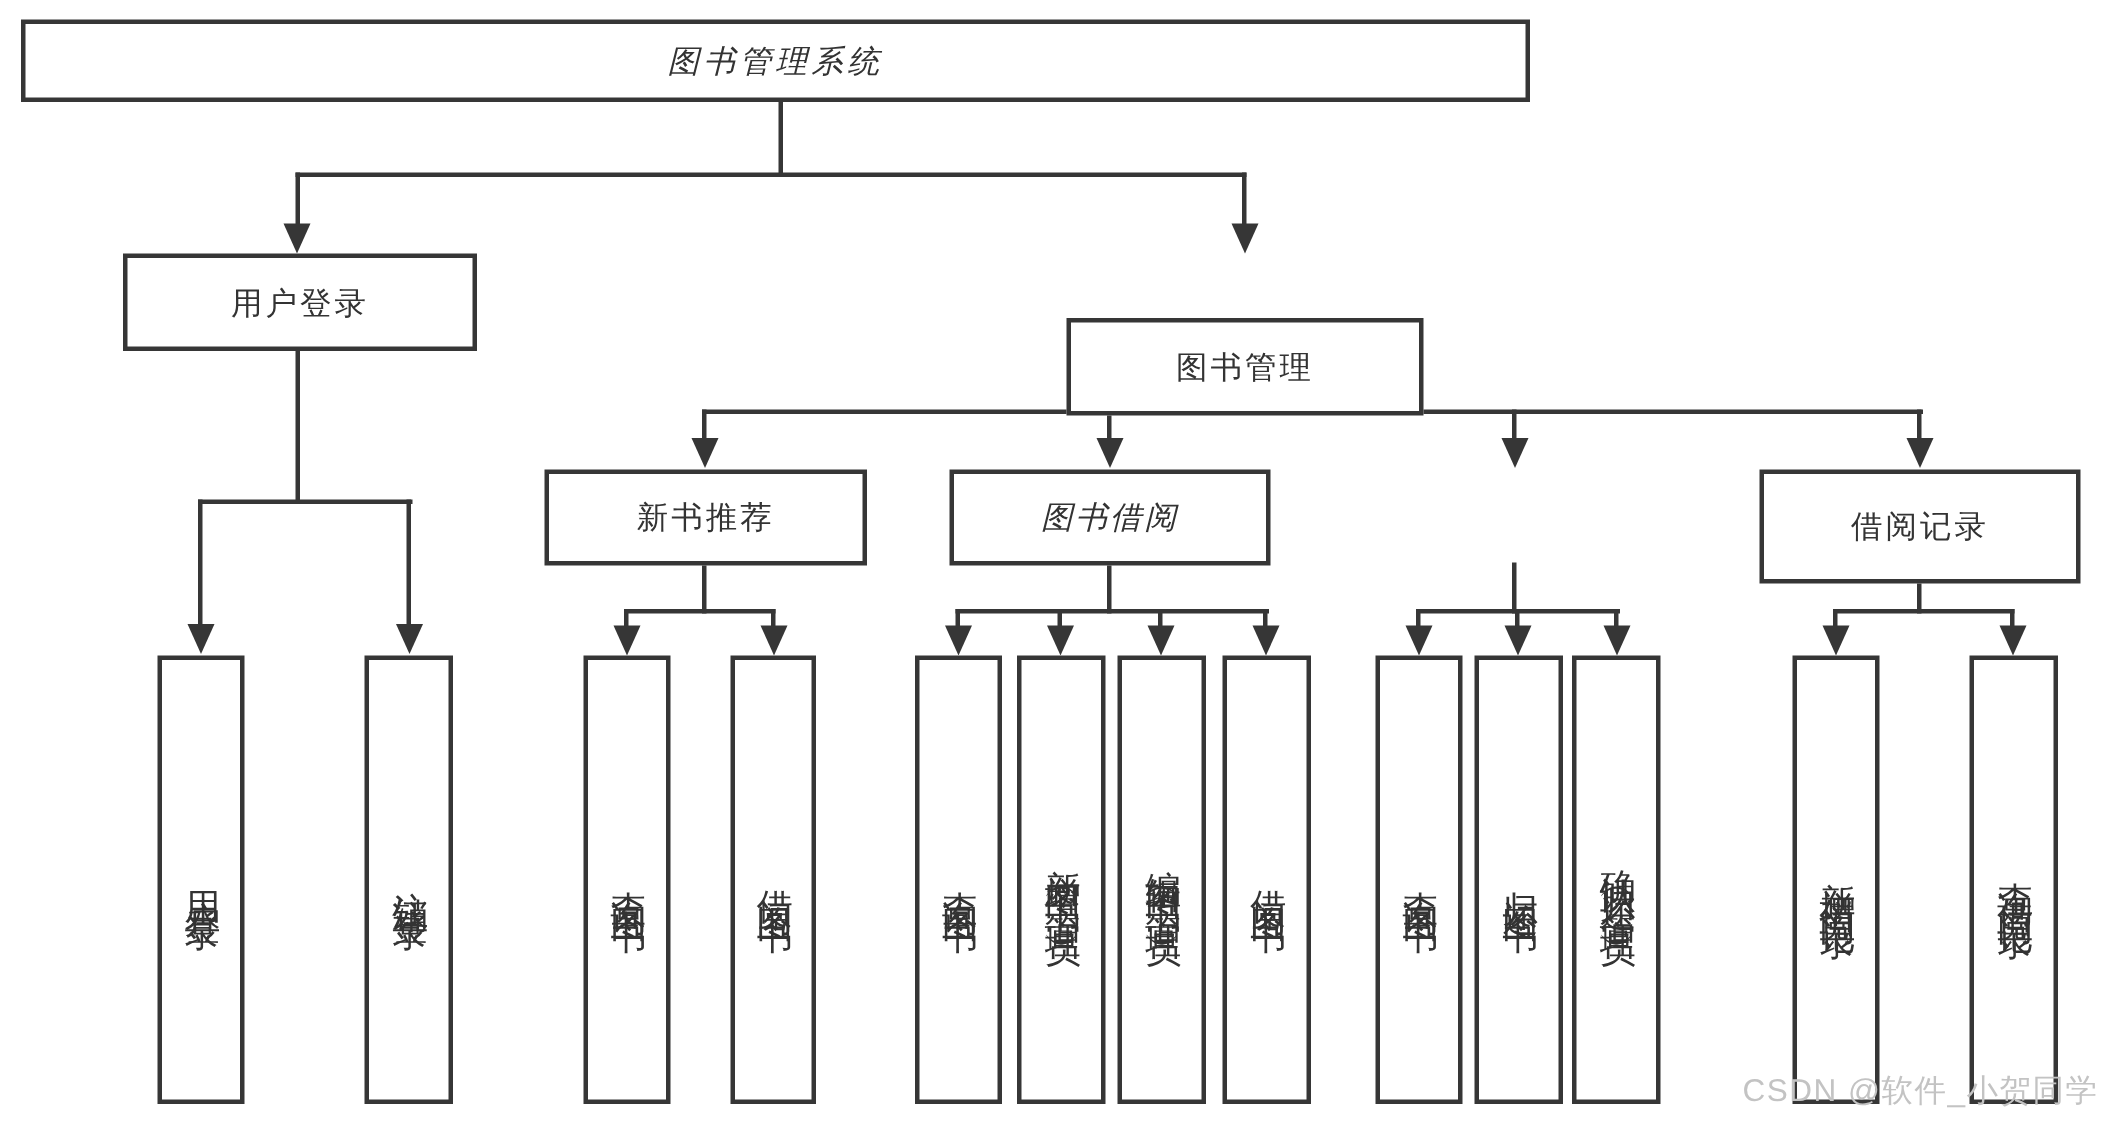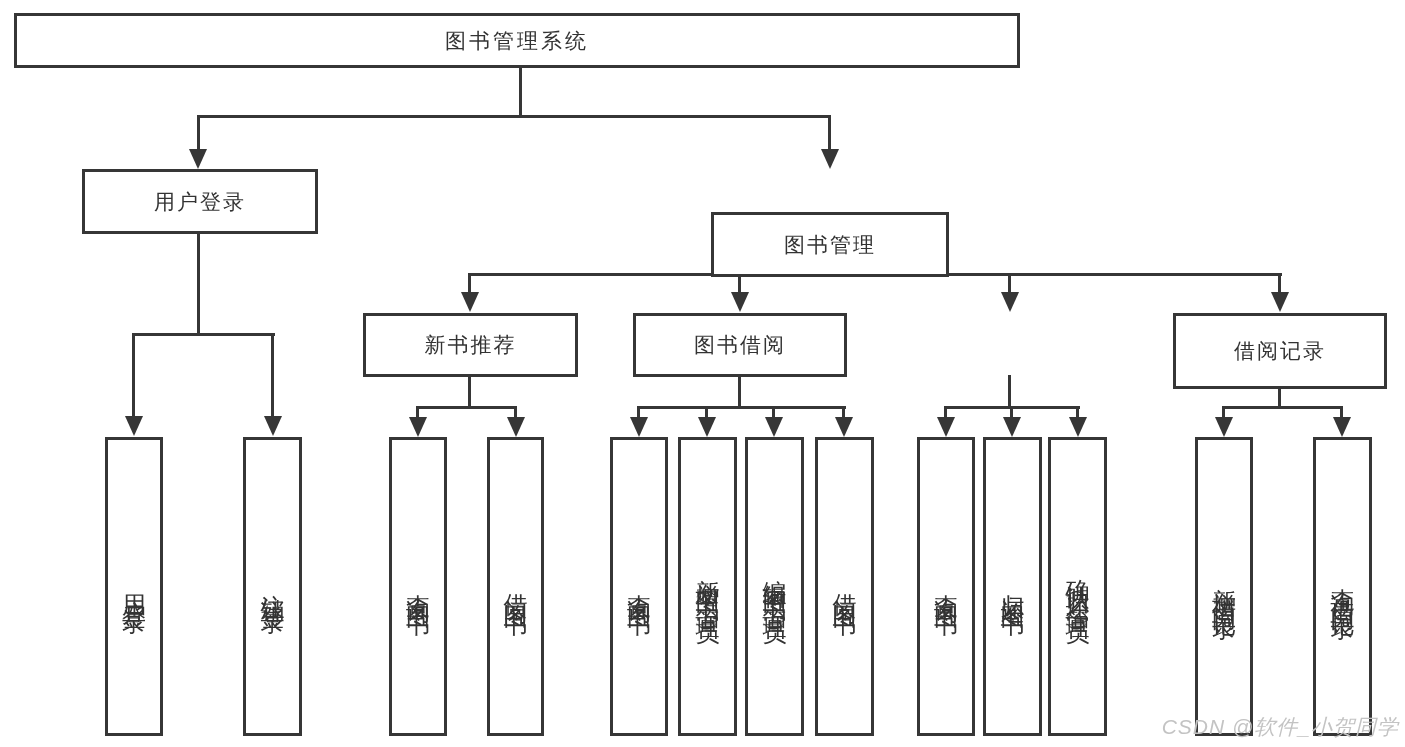"图书管理系统" div.box { font-style: none -> italic }
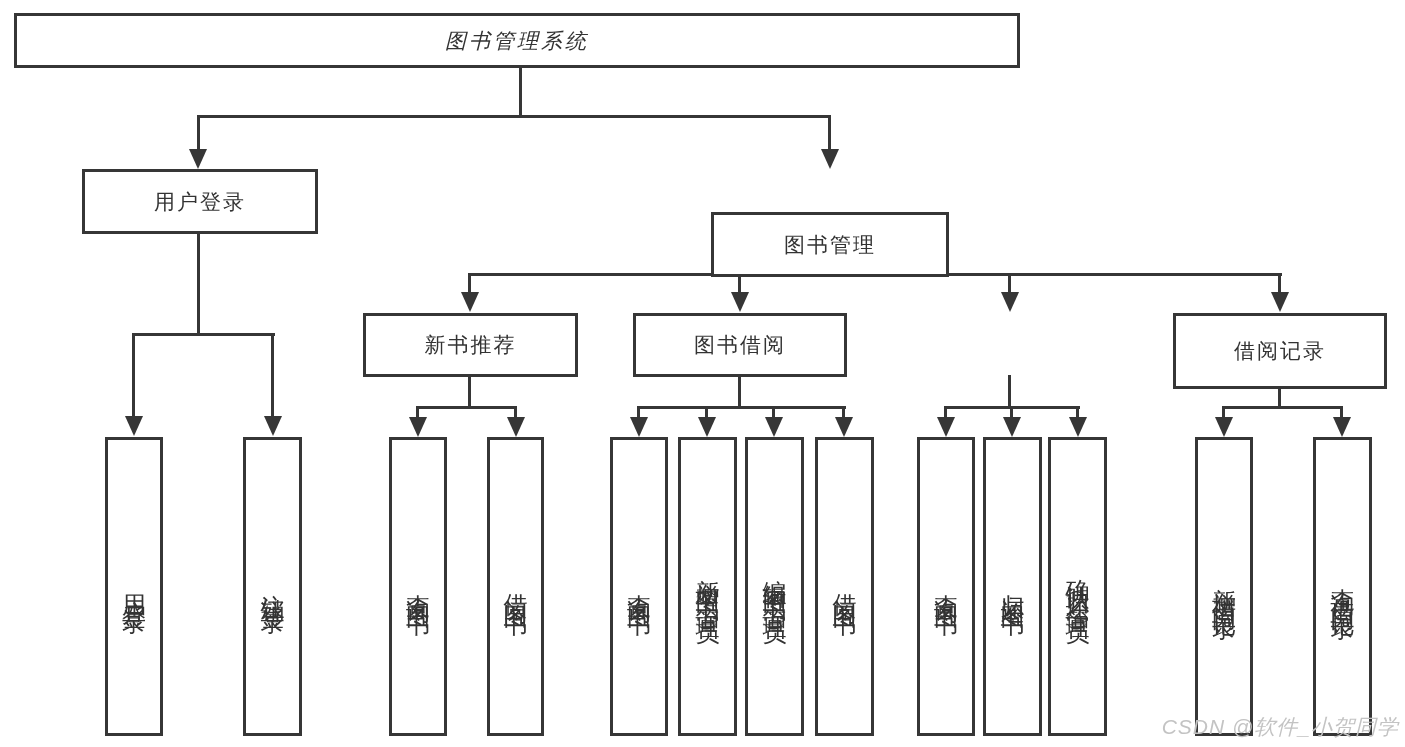"图书借阅" div.box { font-style: none -> italic }
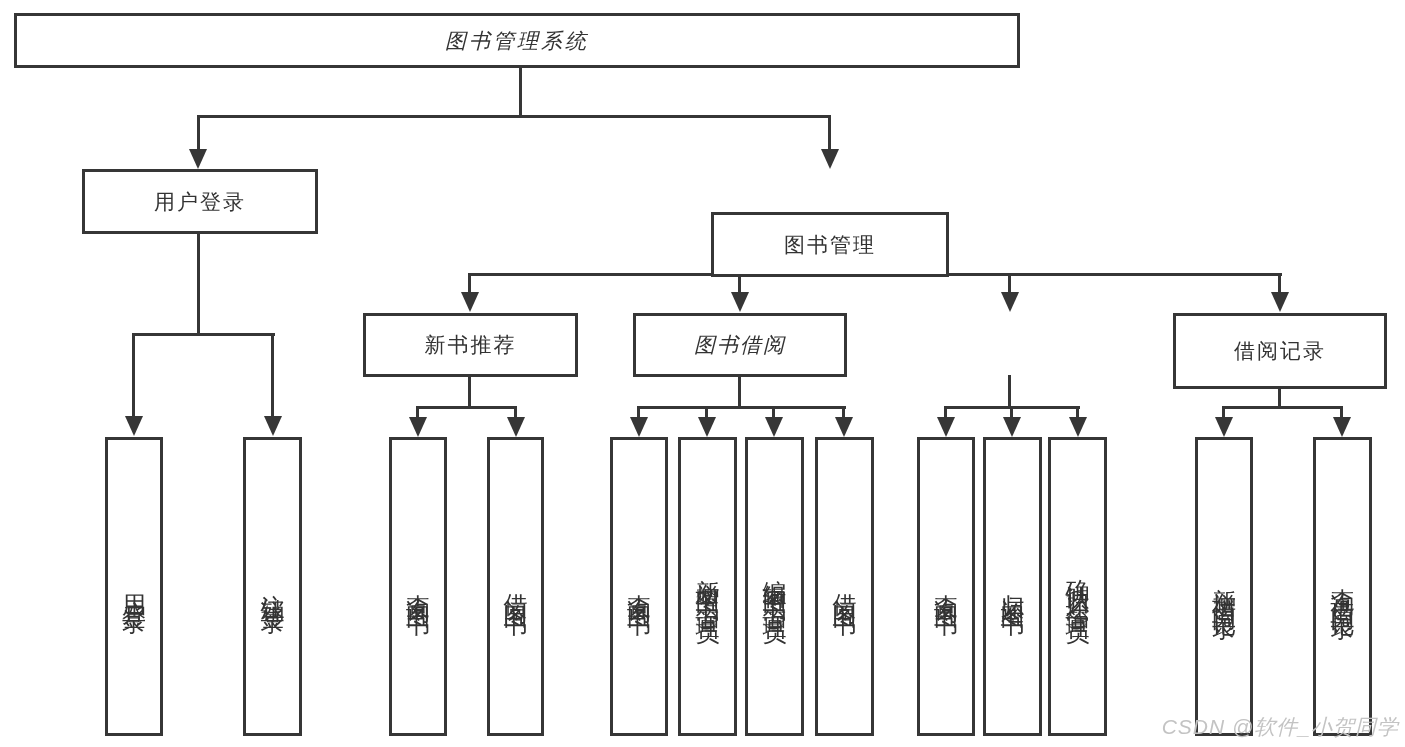"CSDN @软件_小贺同学" .wm { font-style: italic -> none }
